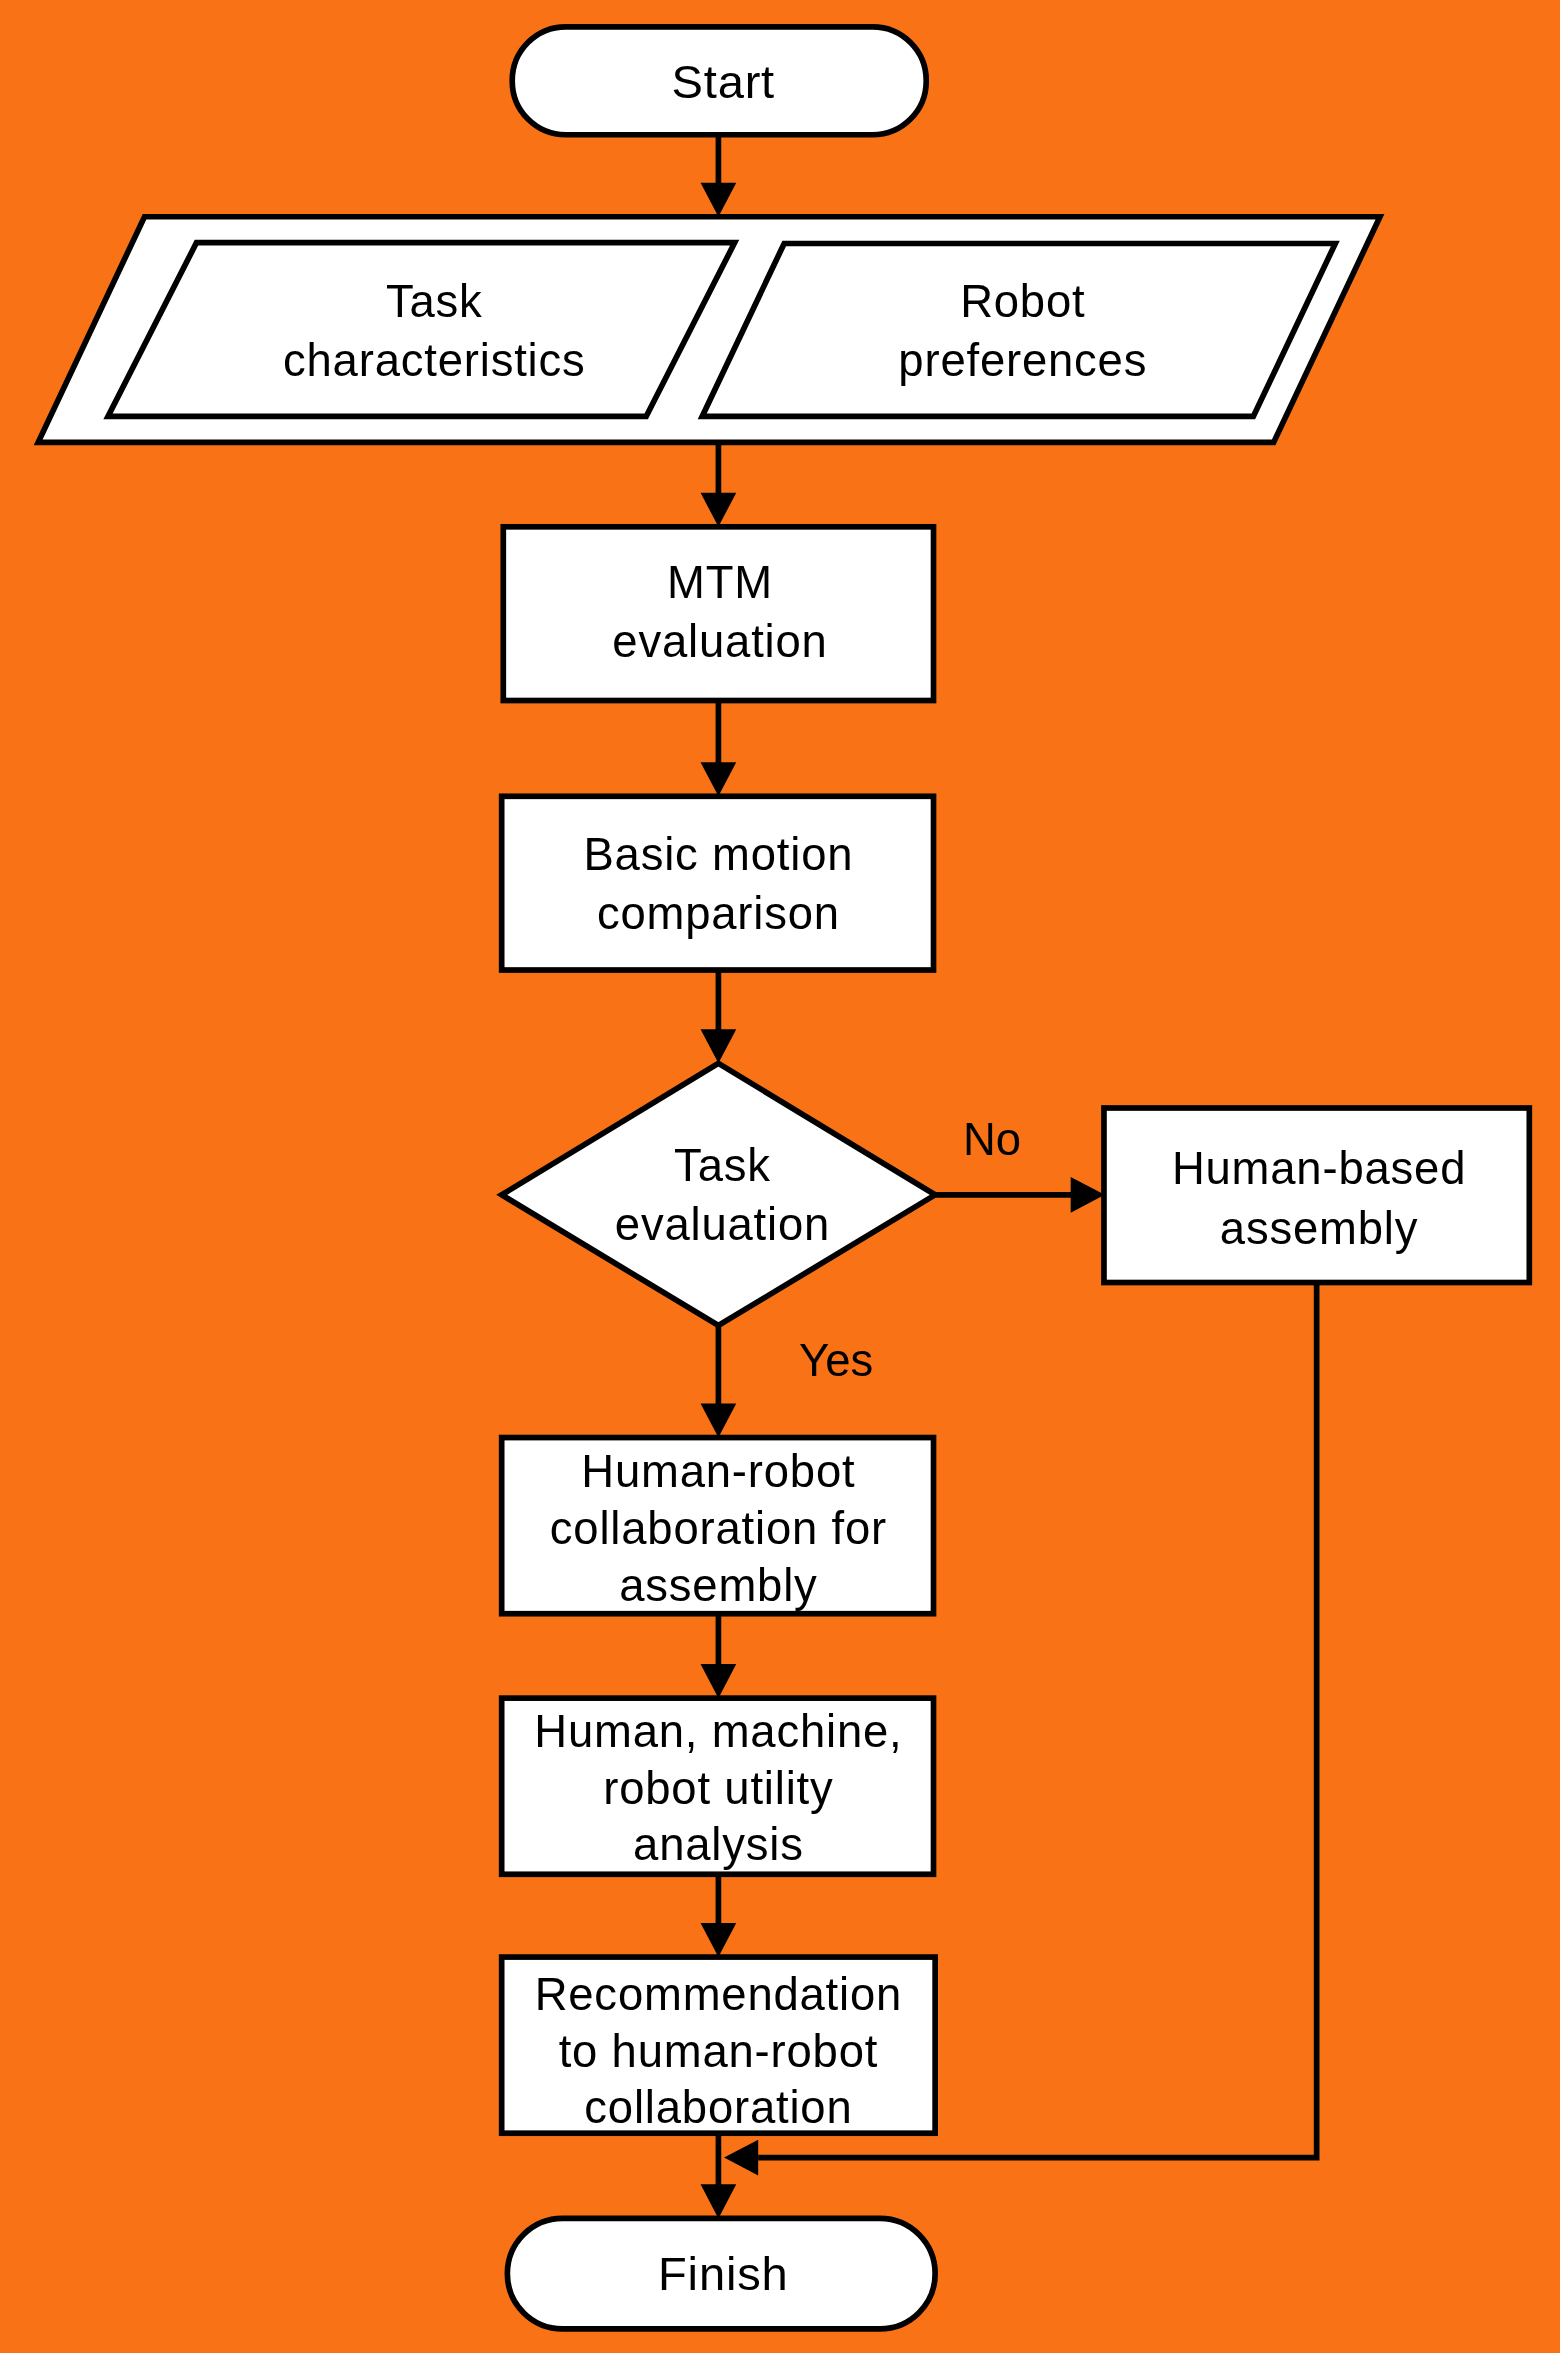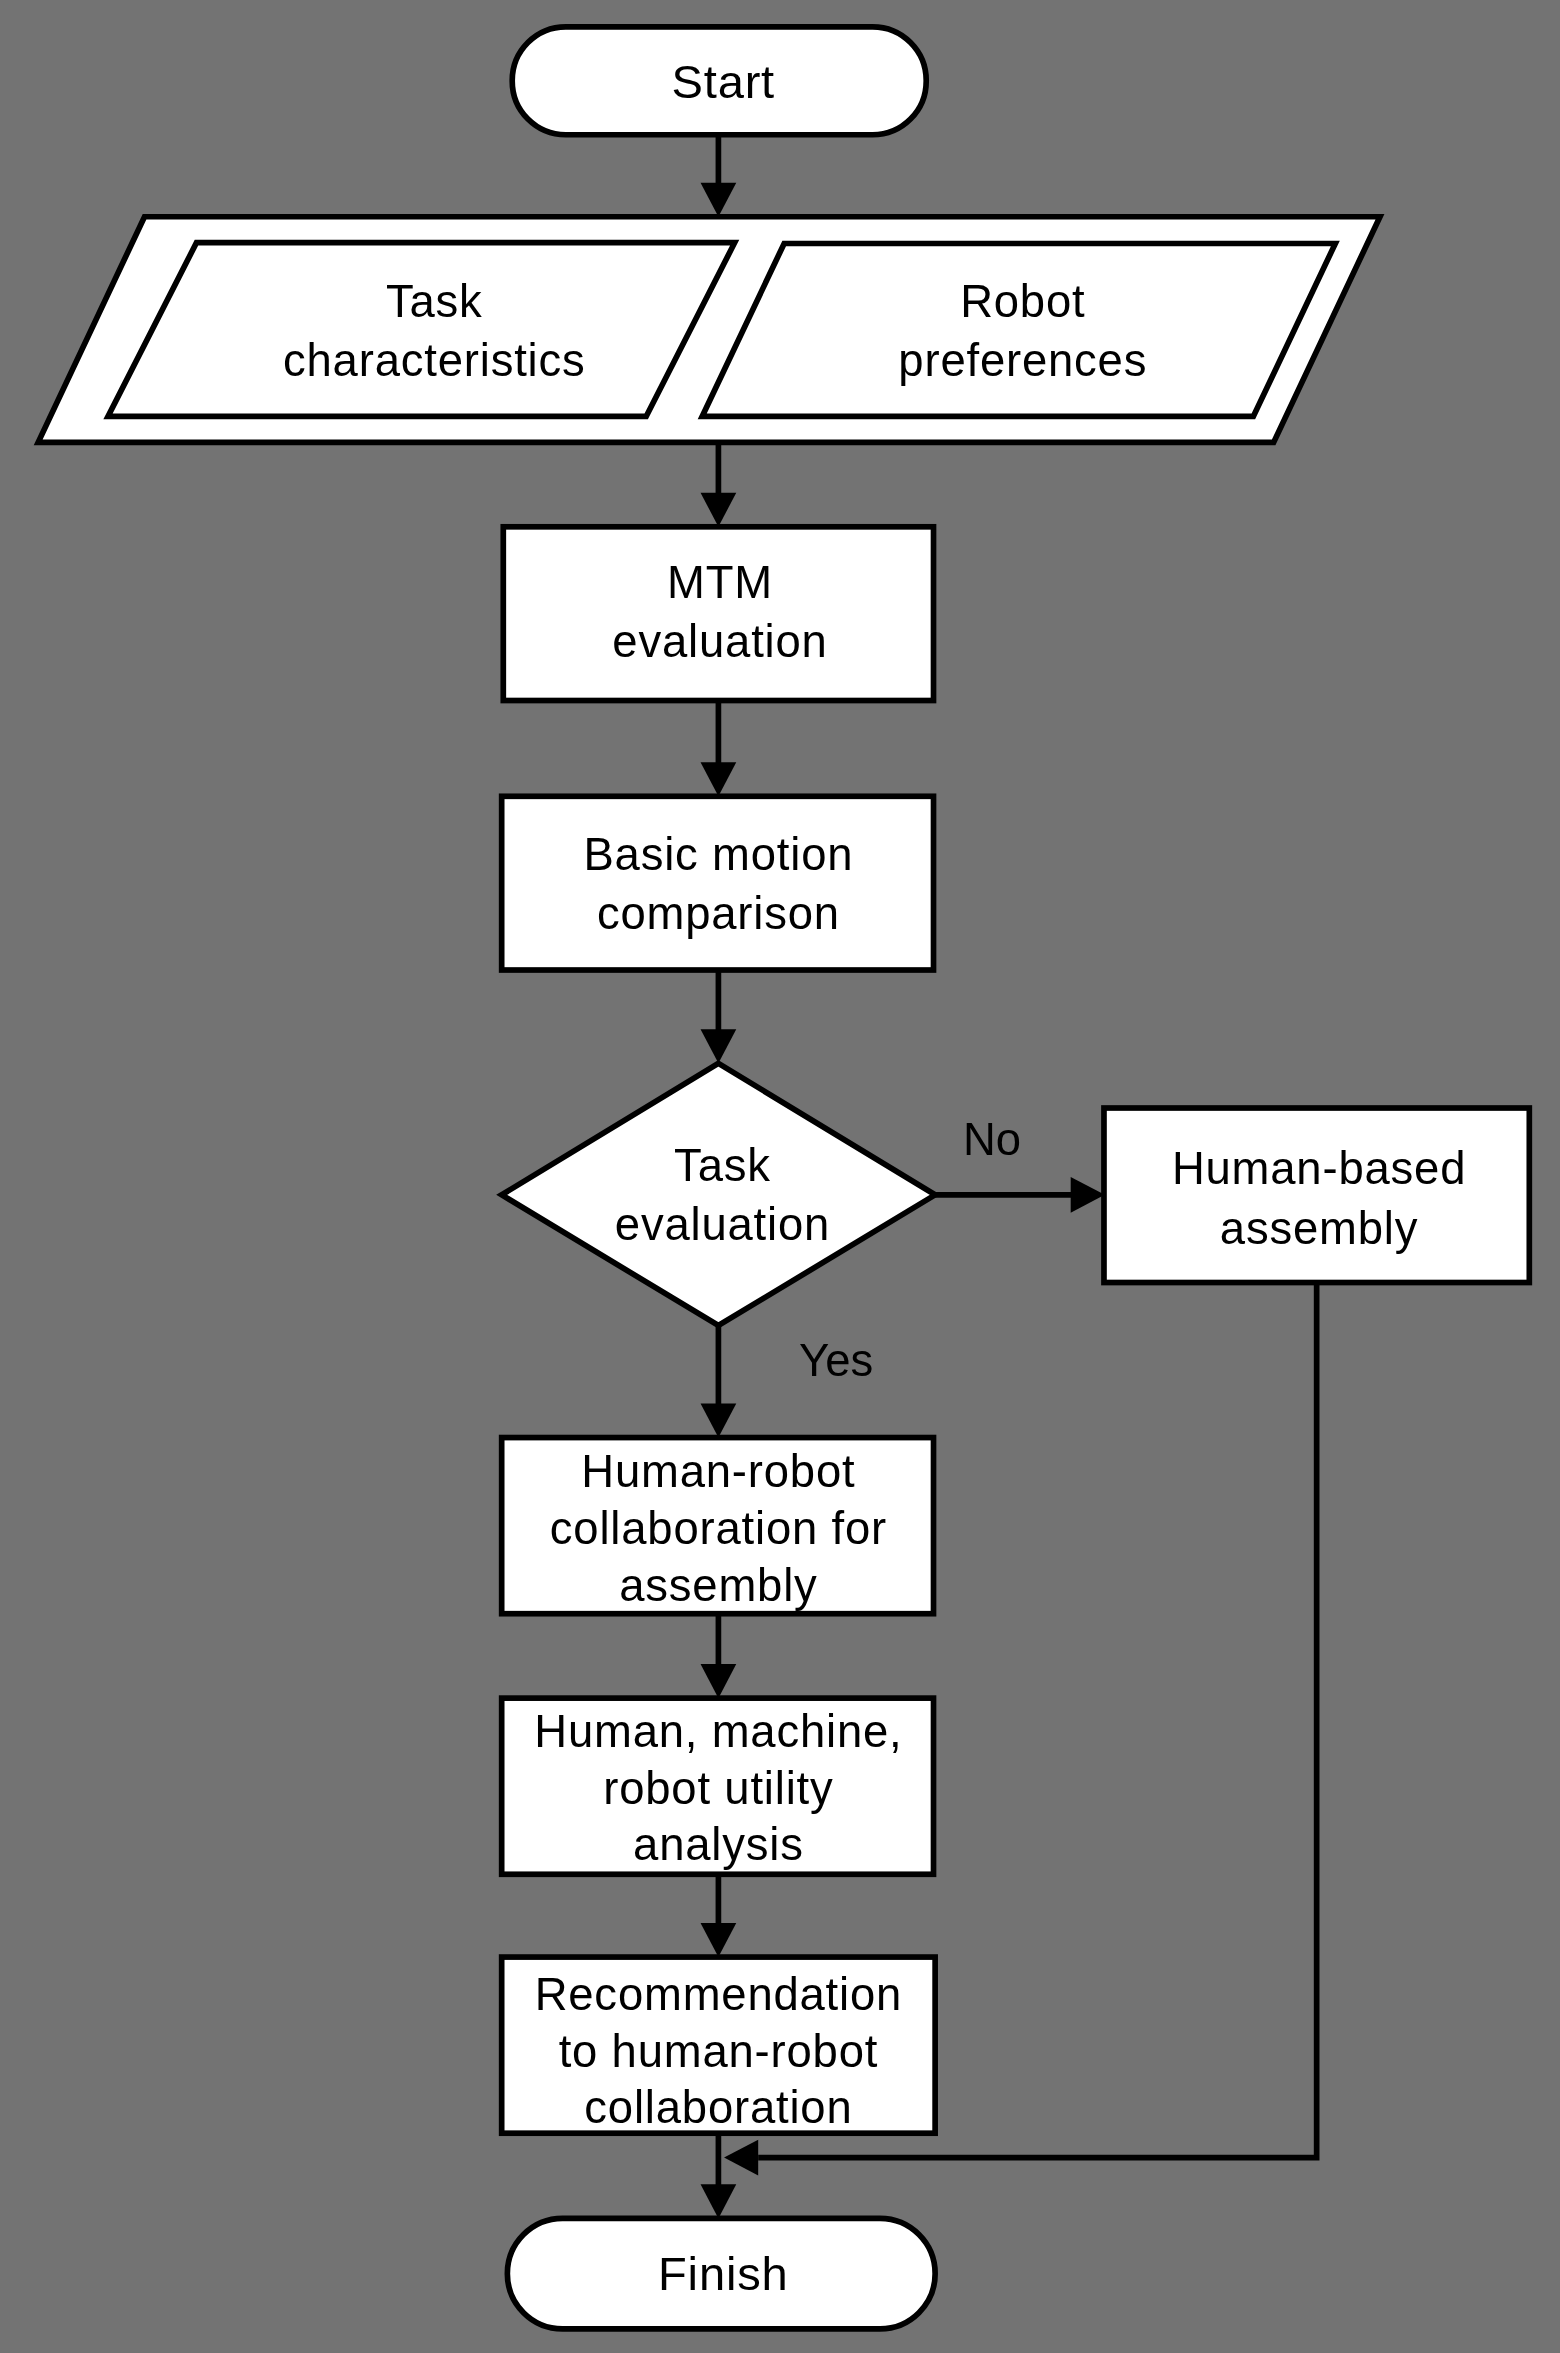"Start" .page { background: #737373 -> #f97316 }
